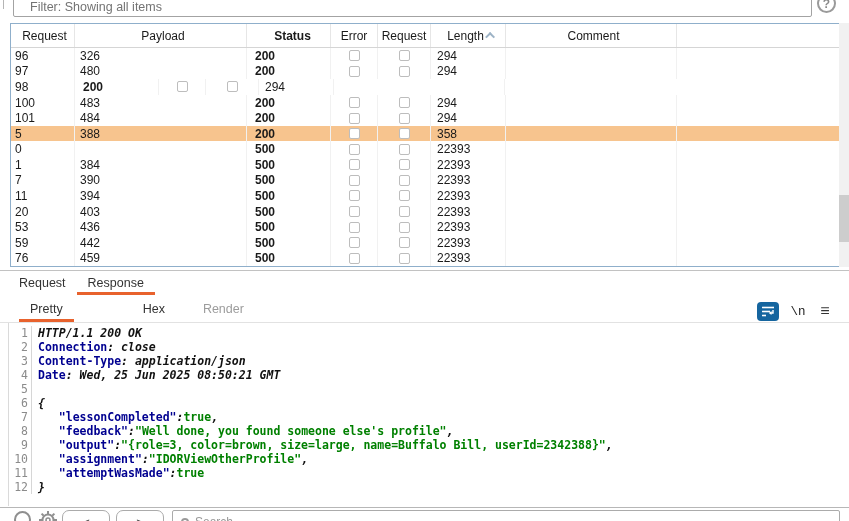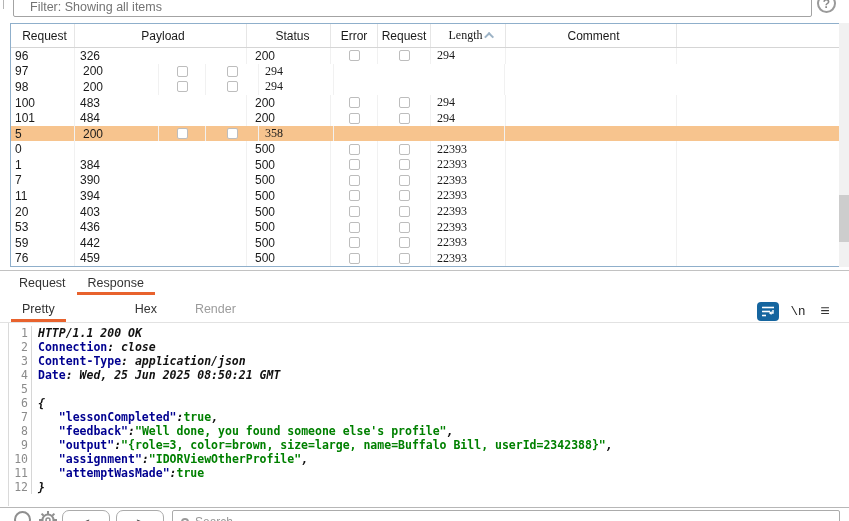"Status" .c-status { font-weight: none -> bold }
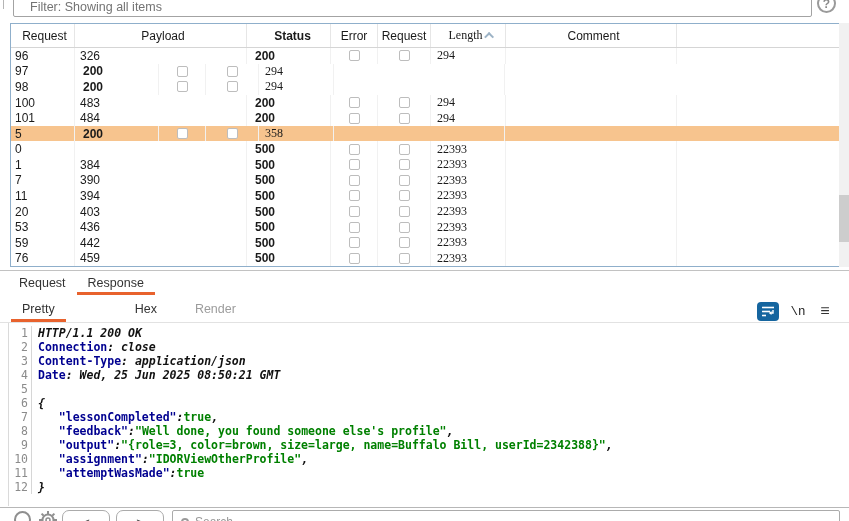"Length" .c-length { font-family: Liberation Serif, serif -> none }
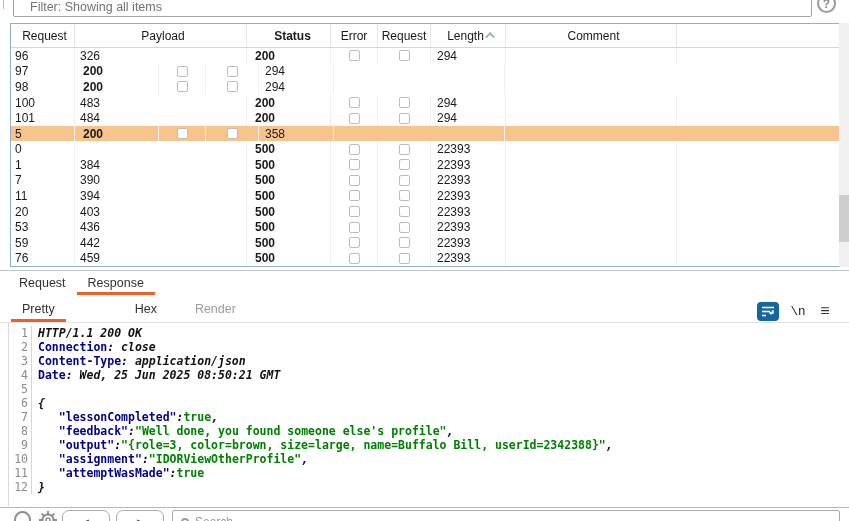"480" div.td { html: none -> <div>480</div> }
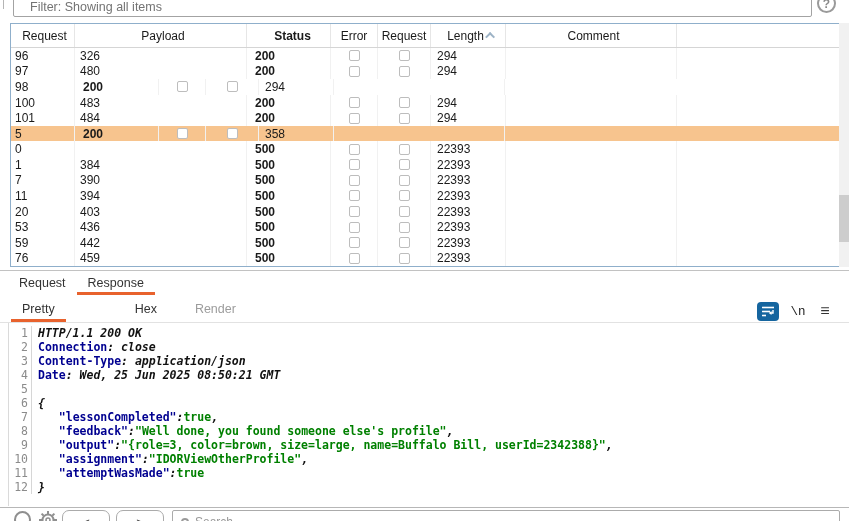"388" div.td { html: none -> <div>388</div> }
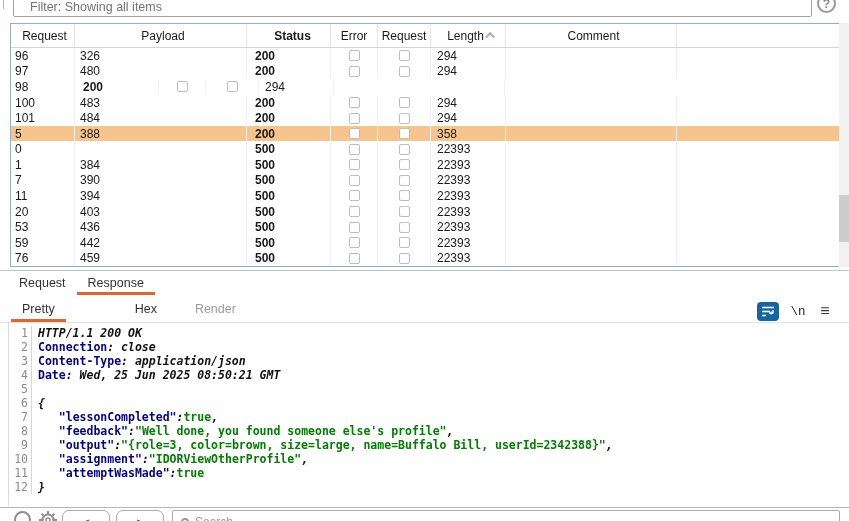"Pretty" .view-tabs { left: 8px -> 16px }
